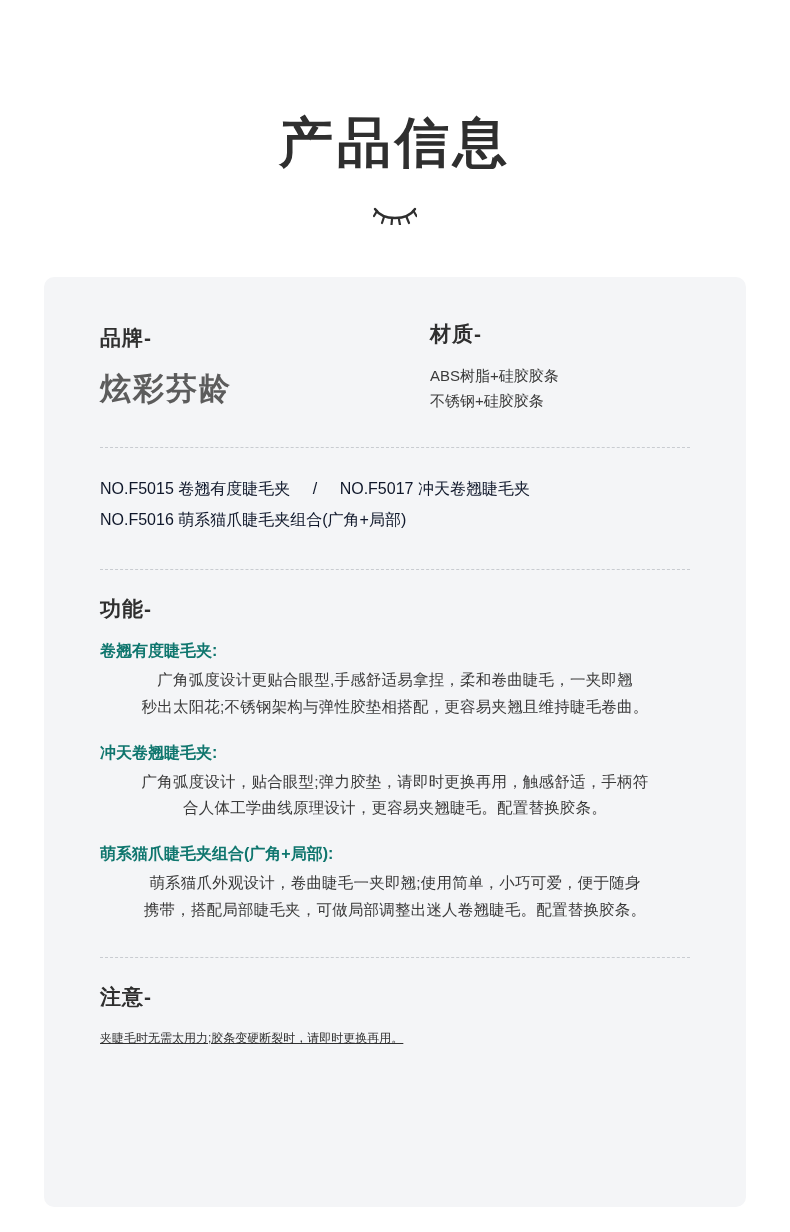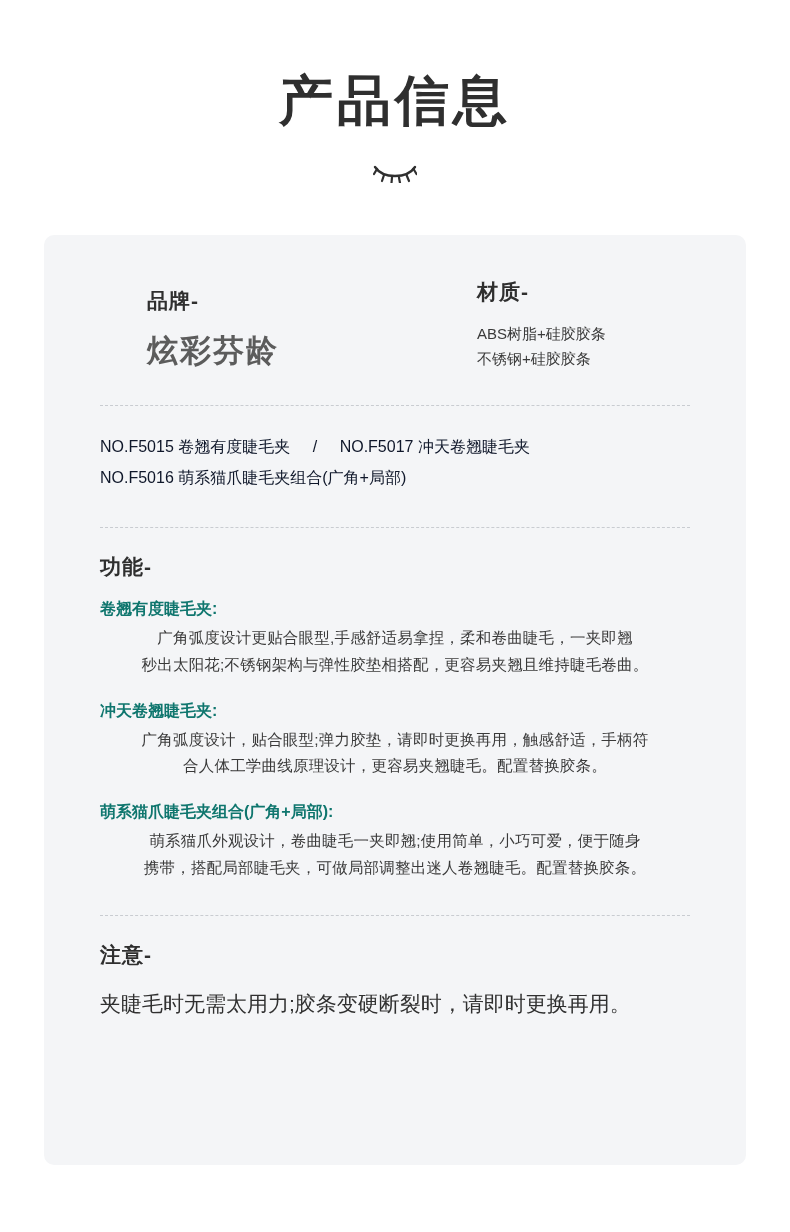"产品信息" .title { padding-top: 68px -> 110px }
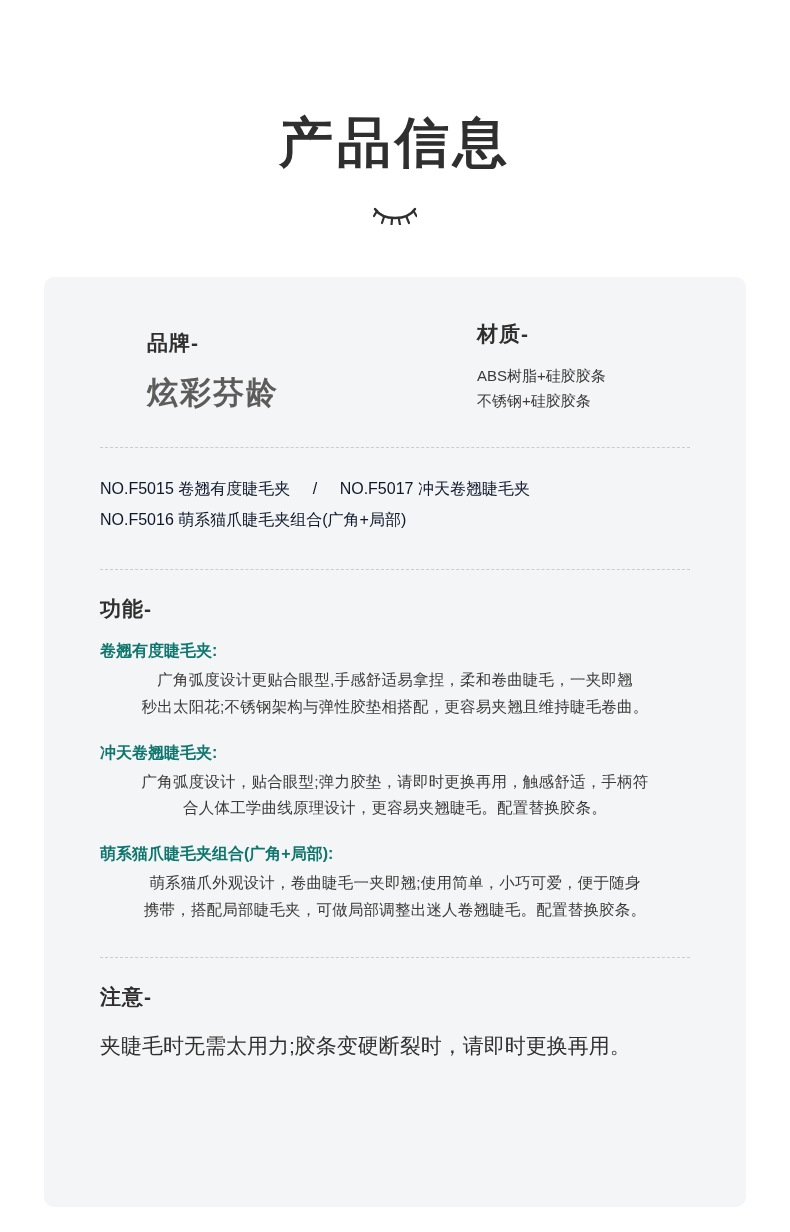"品牌-" .row-two { align-items: flex-end -> center; margin-left: 47px -> none }
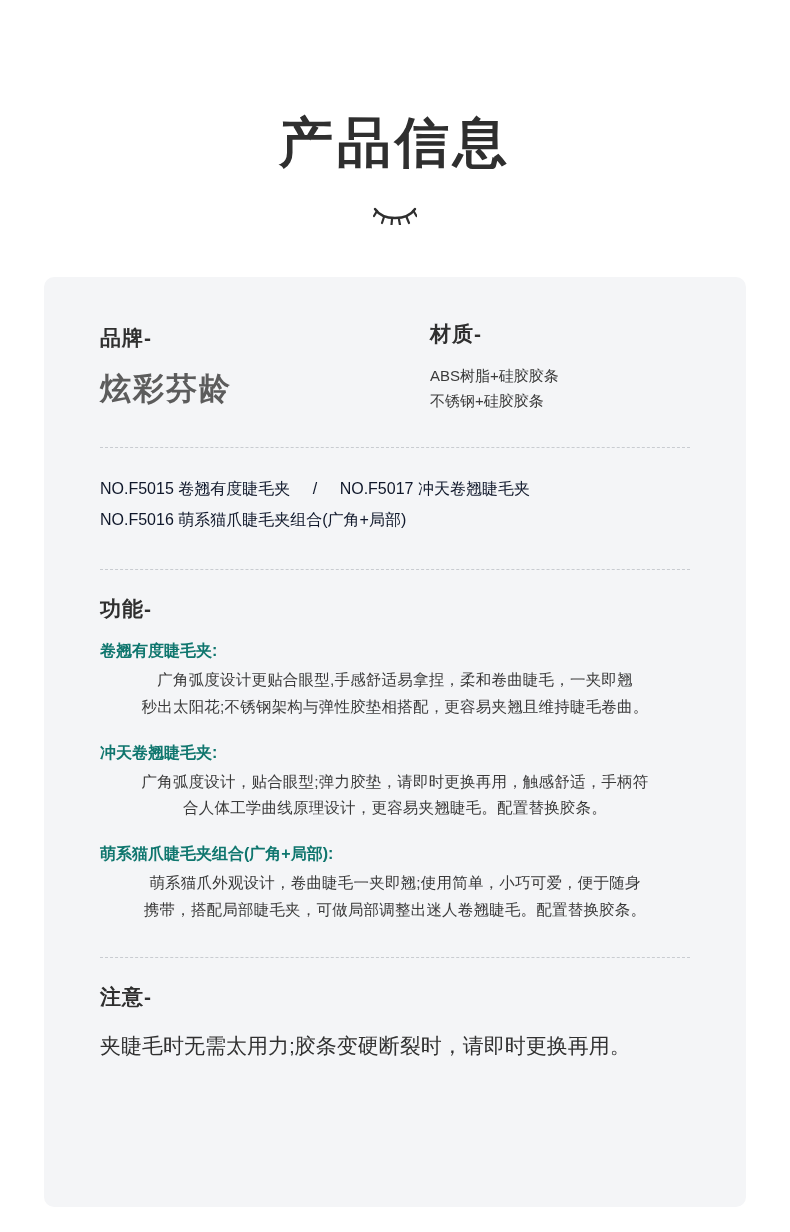"夹睫毛时无需太用力;胶条变硬断裂时，请即时更换再用。" .note-body { font-size: 21px -> 12px; text-decoration: none -> underline }
